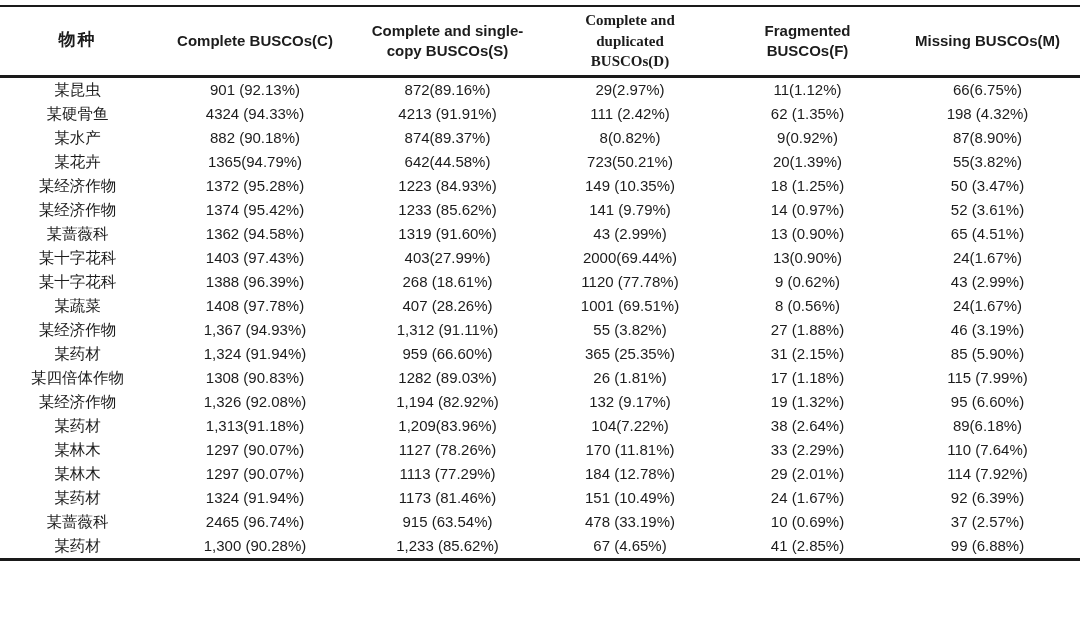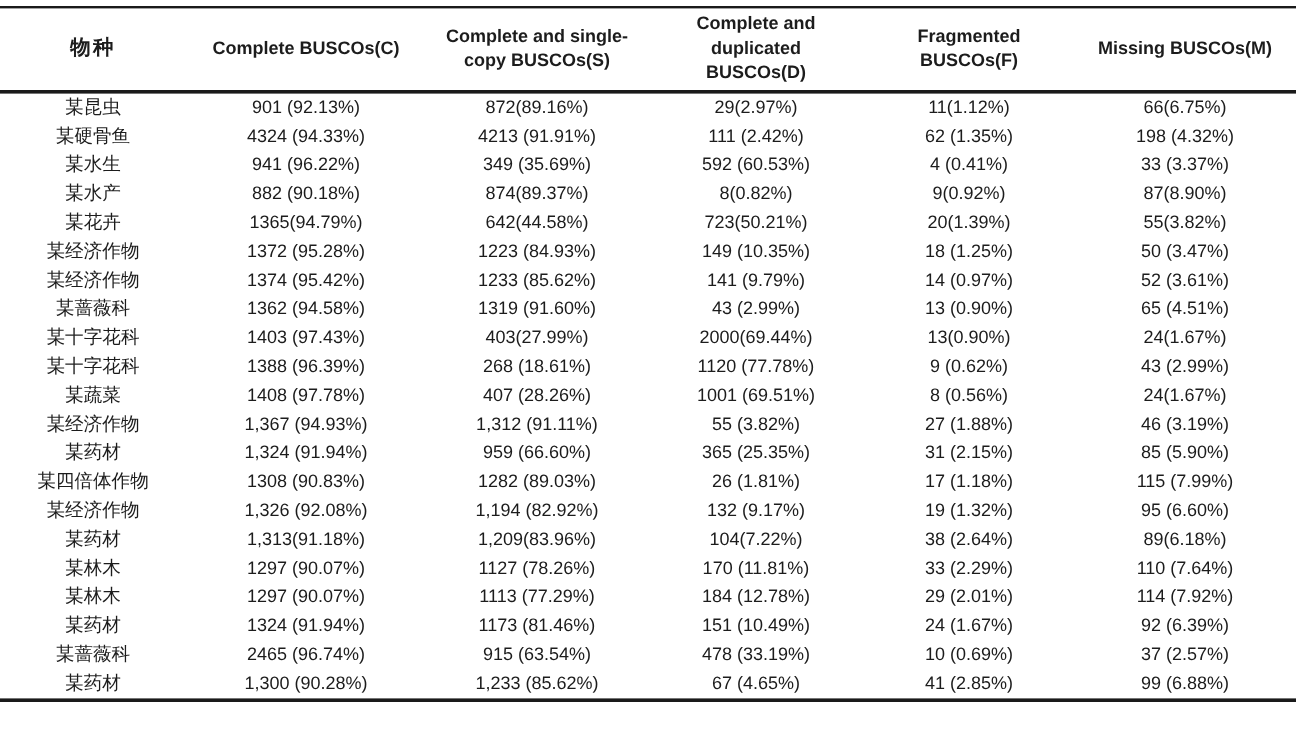"Complete and duplicated BUSCOs(D)" thead th.col-duplicated { font-family: none -> Liberation Serif, serif }
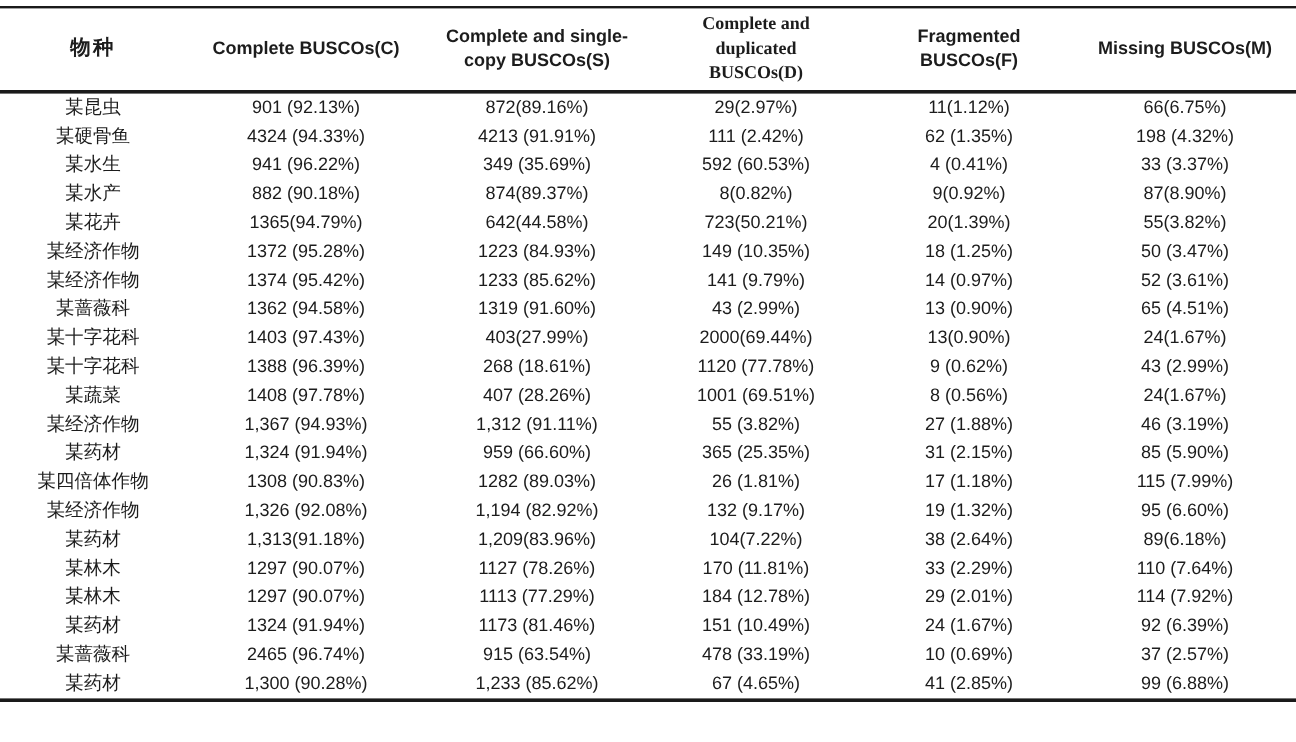"某水生" tr { html: <tr> <td>某水生</td> <td>941 (96.22%)</td> <td>349 (35.69%)</td> <td>592 (60.53%)</td> <td>4 (0.41%)</td> <td>33 (3.37%)</td> </tr> -> none }
